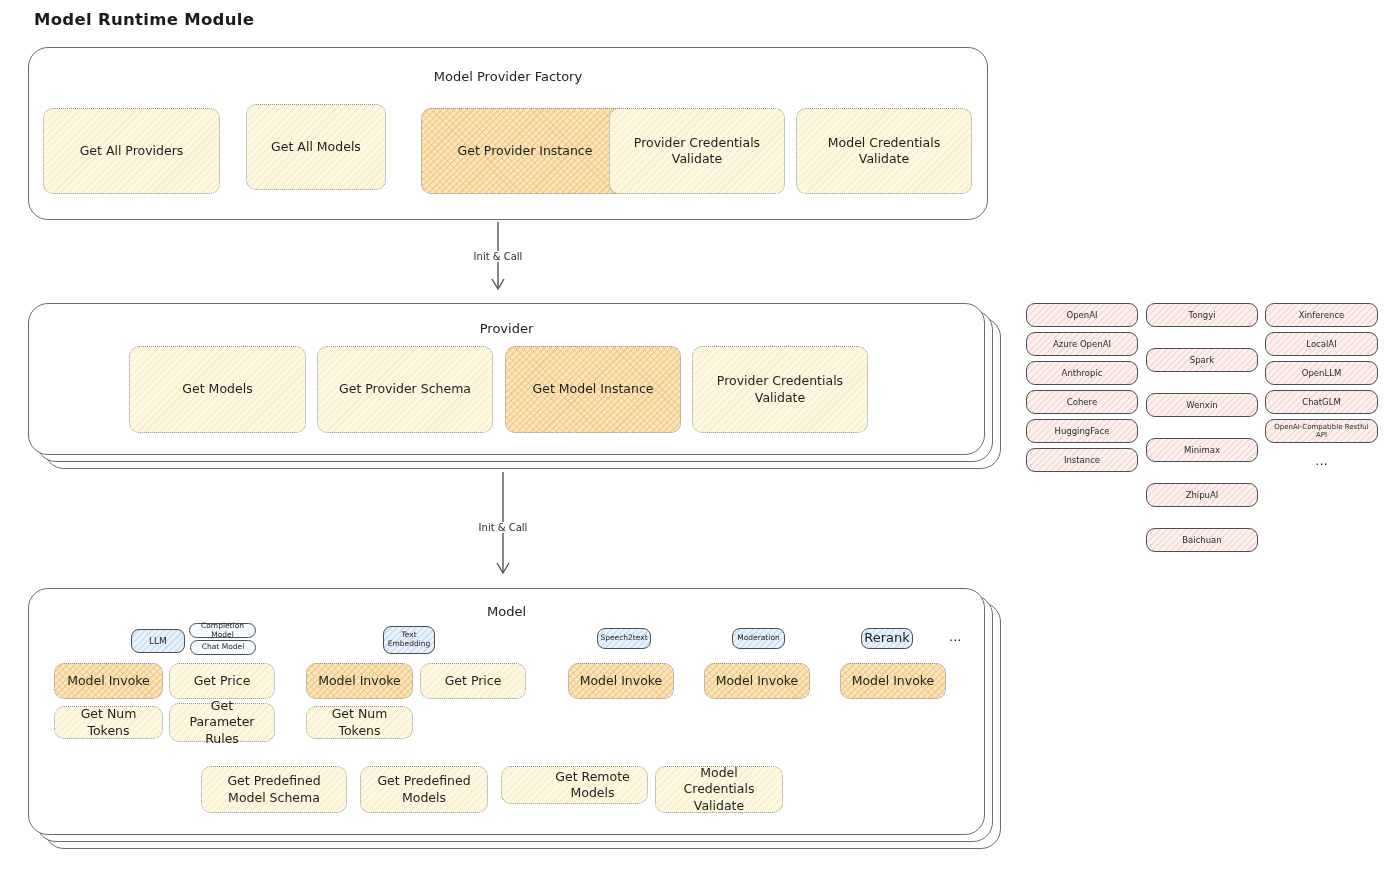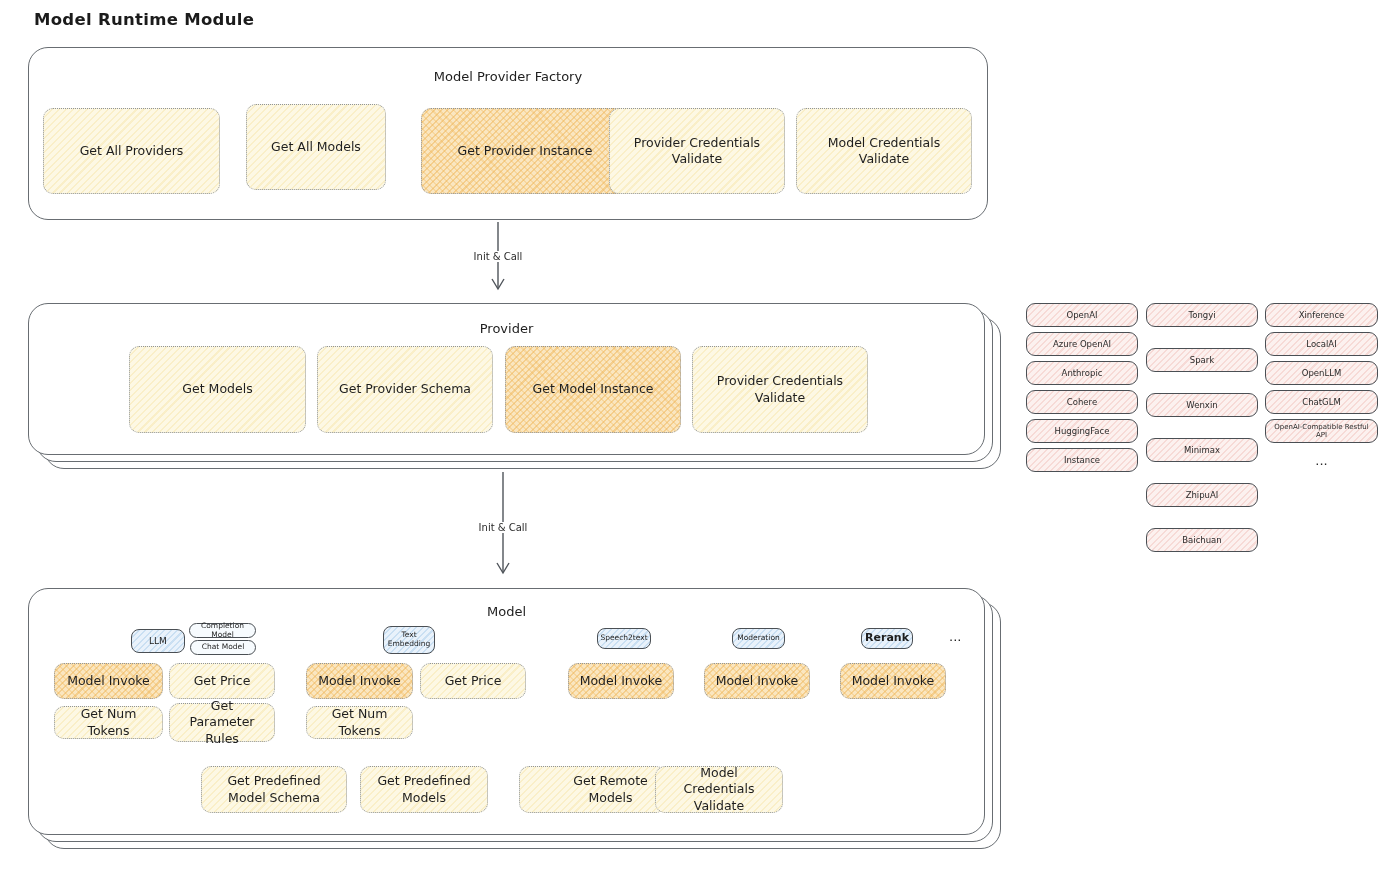"Rerank" div.badge { font-size: 11px -> 13px; font-weight: bold -> none }
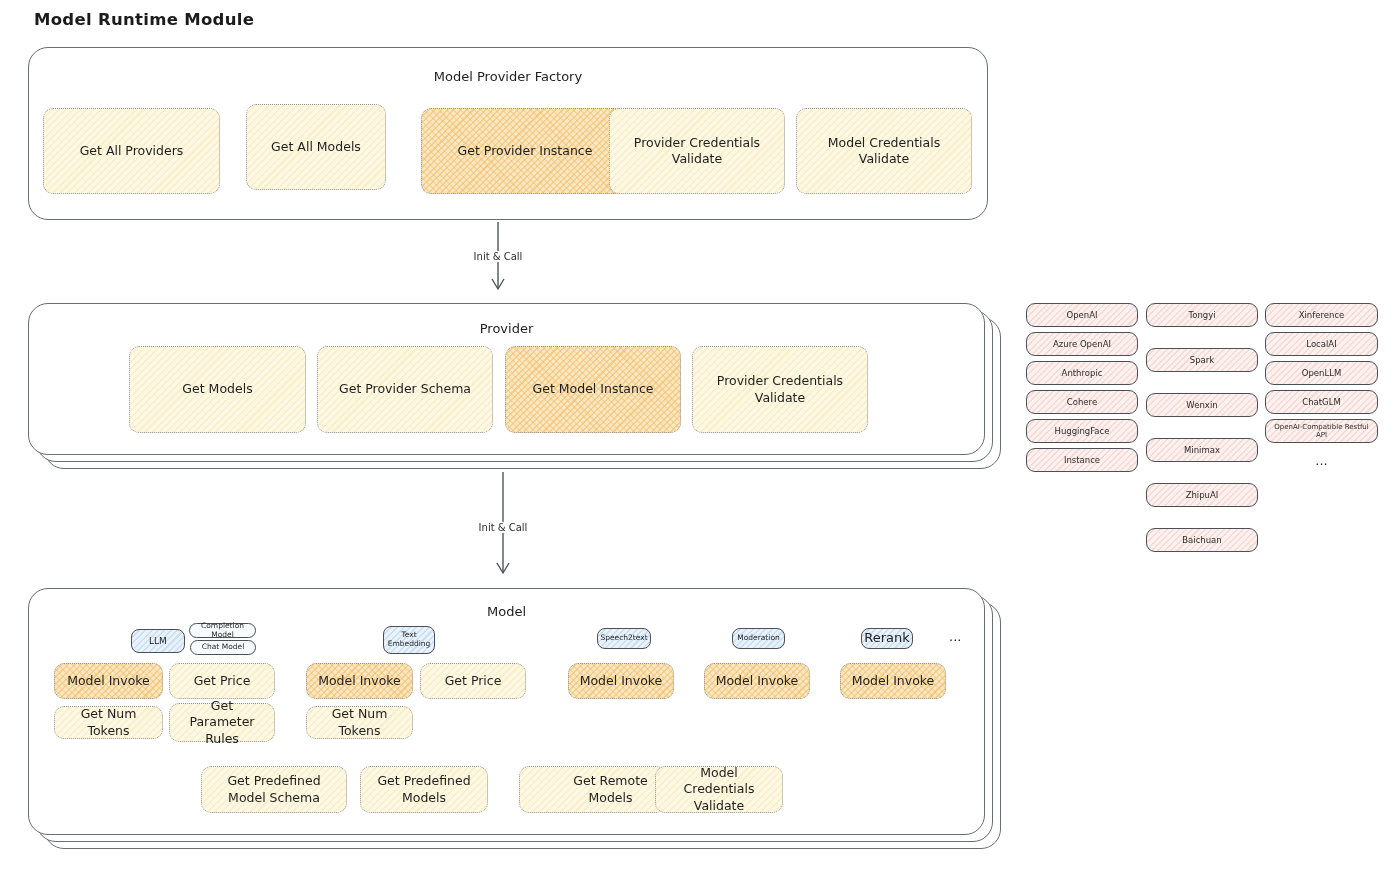"Get Remote Models" div.btn { height: 47px -> 38px; left: 490px -> 472px }
